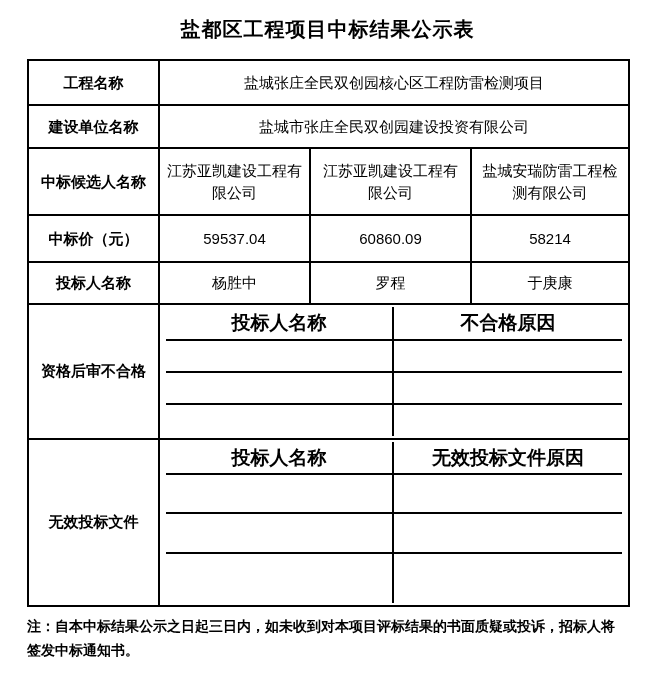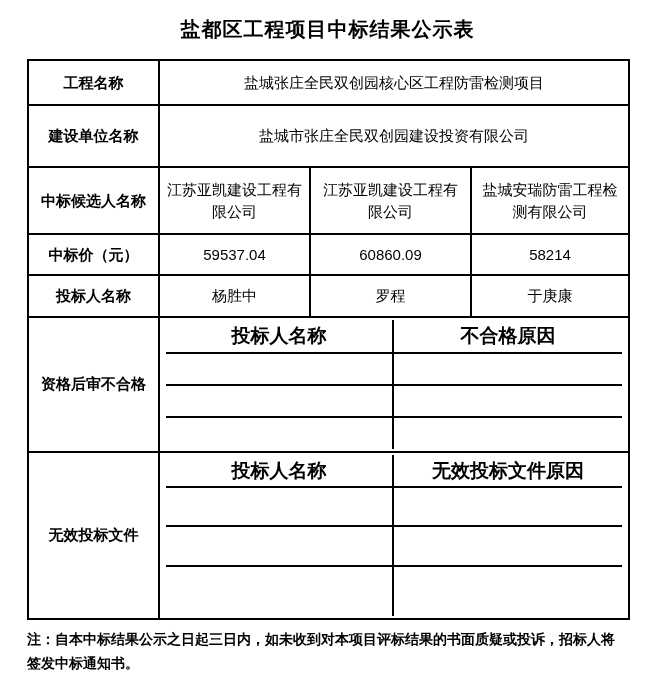"建设单位名称" .tr-owner { height: 62px -> 43px }
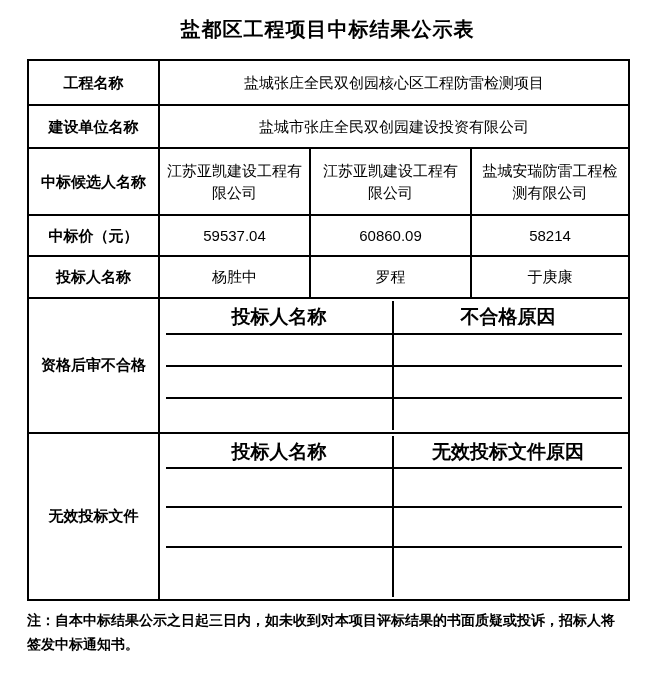"中标价（元）" .tr-price { height: 41px -> 47px }
